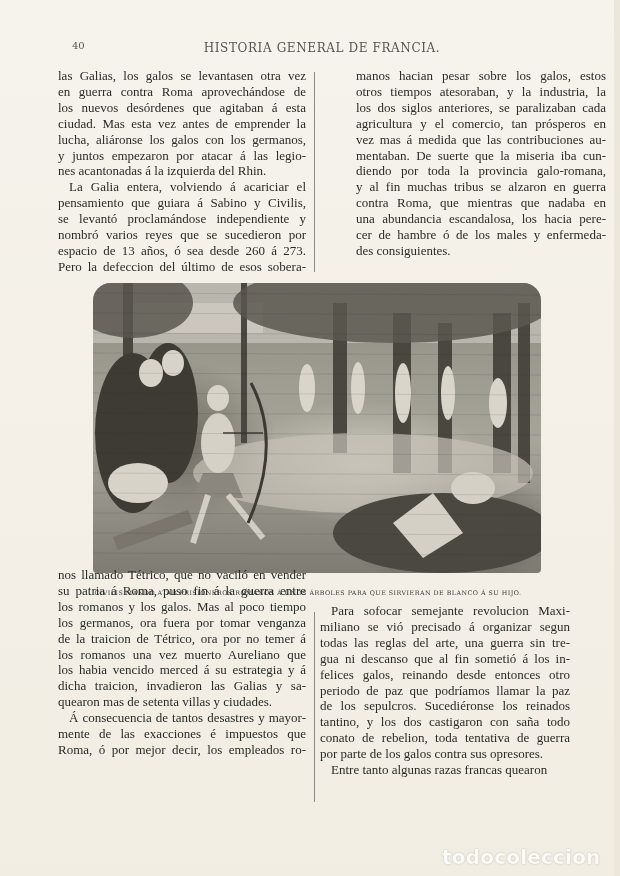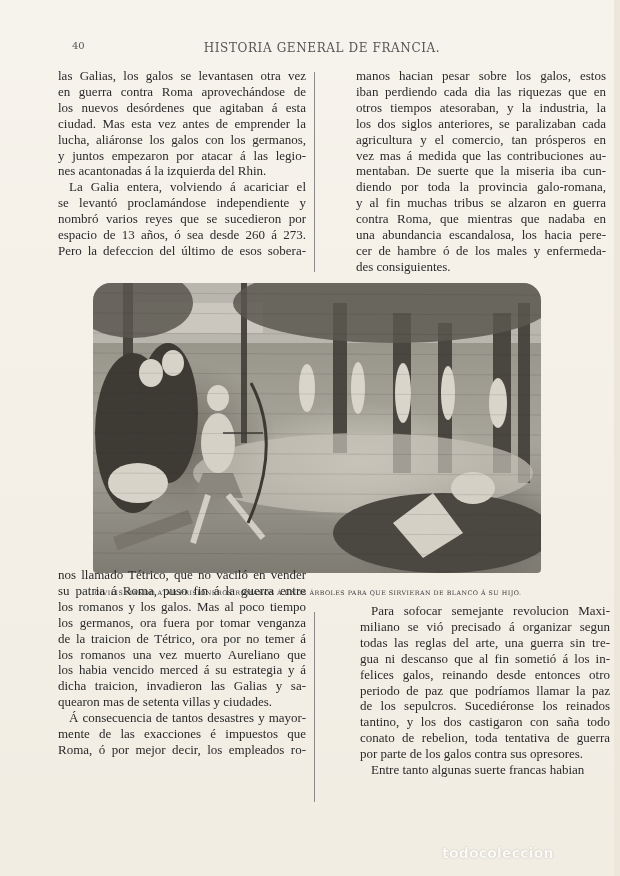"iban perdiendo cada dia las" span.line { html: <span>iban perdiendo cada dia las riquezas que en</span> -> none }
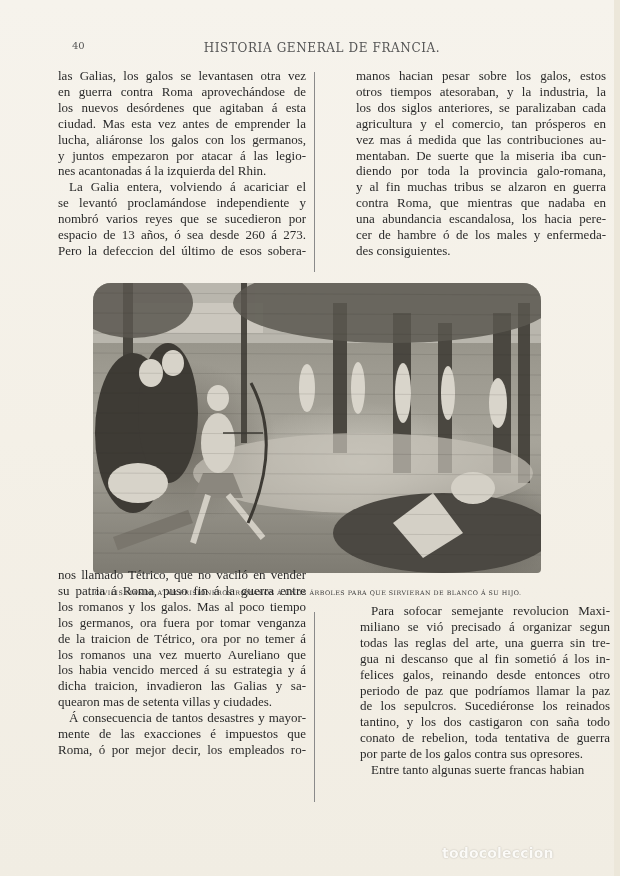"pensamiento que guiara á Sabino" span.line { html: none -> <span>pensamiento que guiara á Sabino y Civilis,</span> }
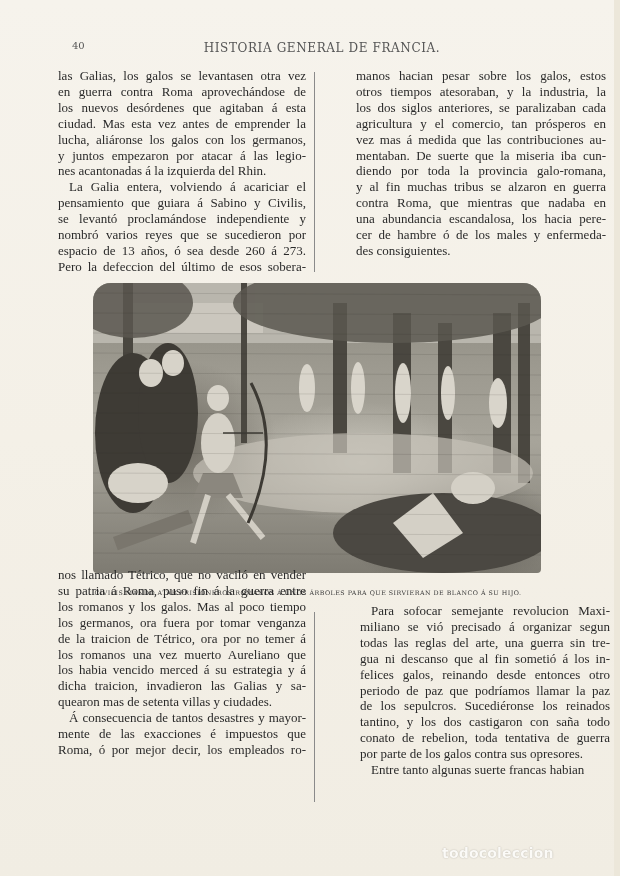"Para sofocar semejante revolucion Maxi-" .col-bot-right { margin-left: 40px -> none }
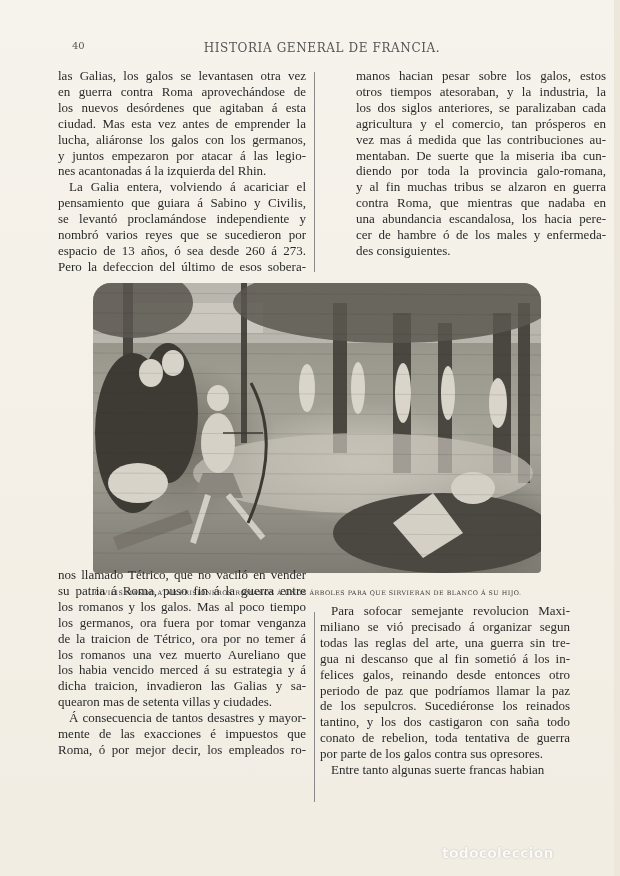"Entre tanto algunas suerte francas" span.line { text: suerte francas habian -> razas francas quearon }
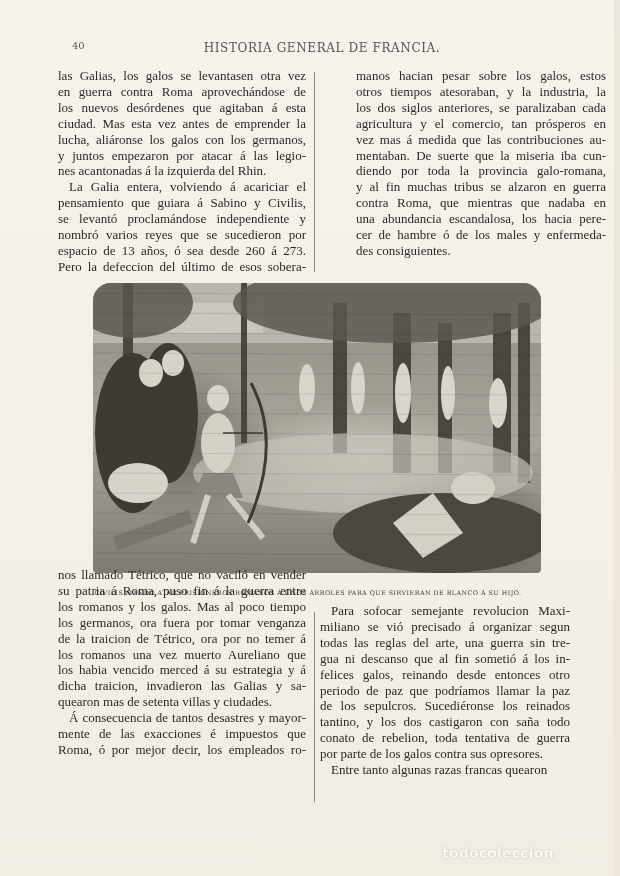"todocoleccion" .watermark { font-size: 14px -> 20px }
